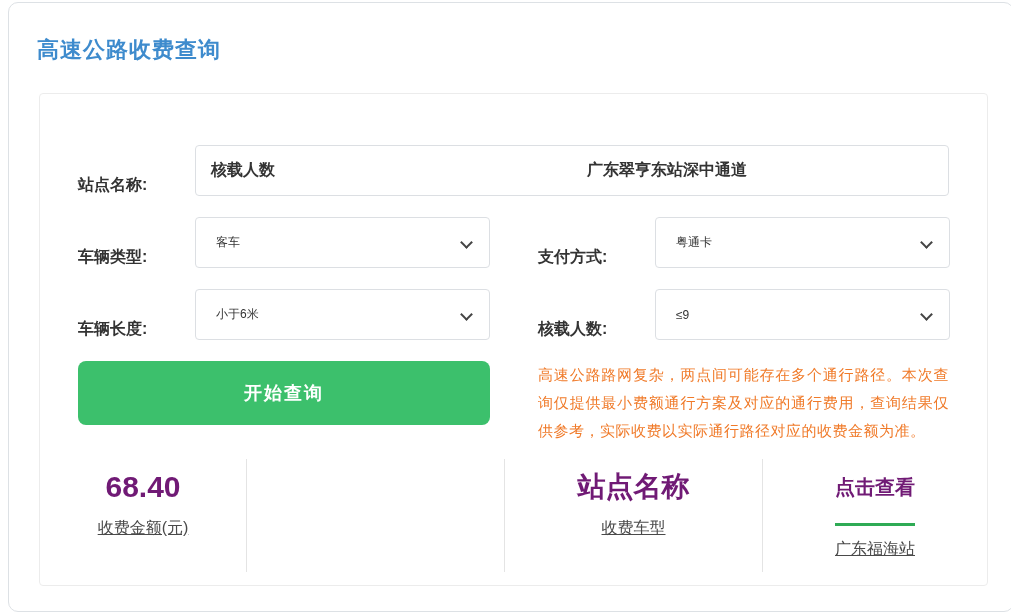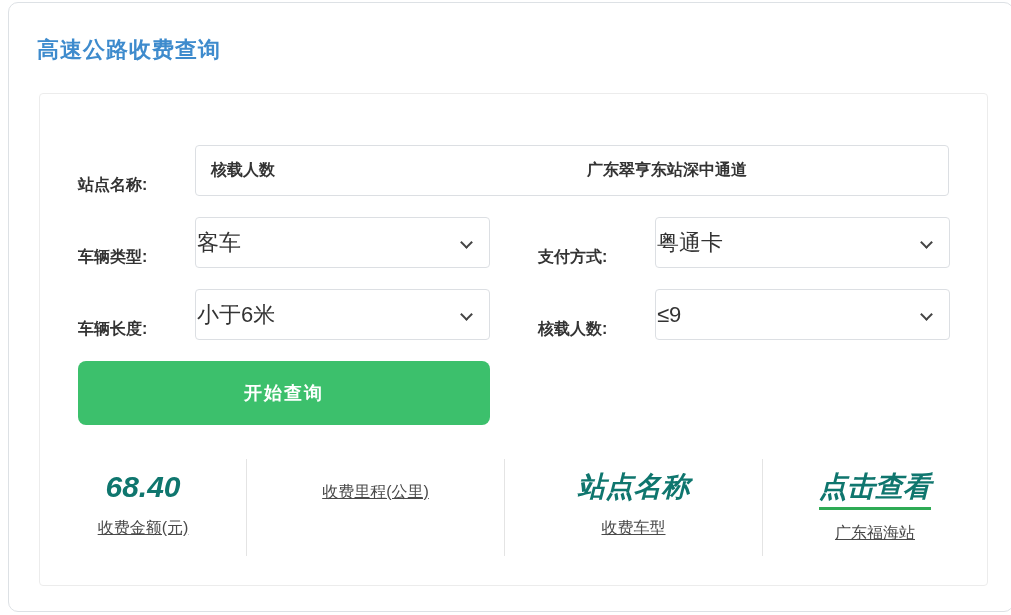"客车" .select-box { font-size: 22px -> 12px; padding-left: 1px -> 20px }
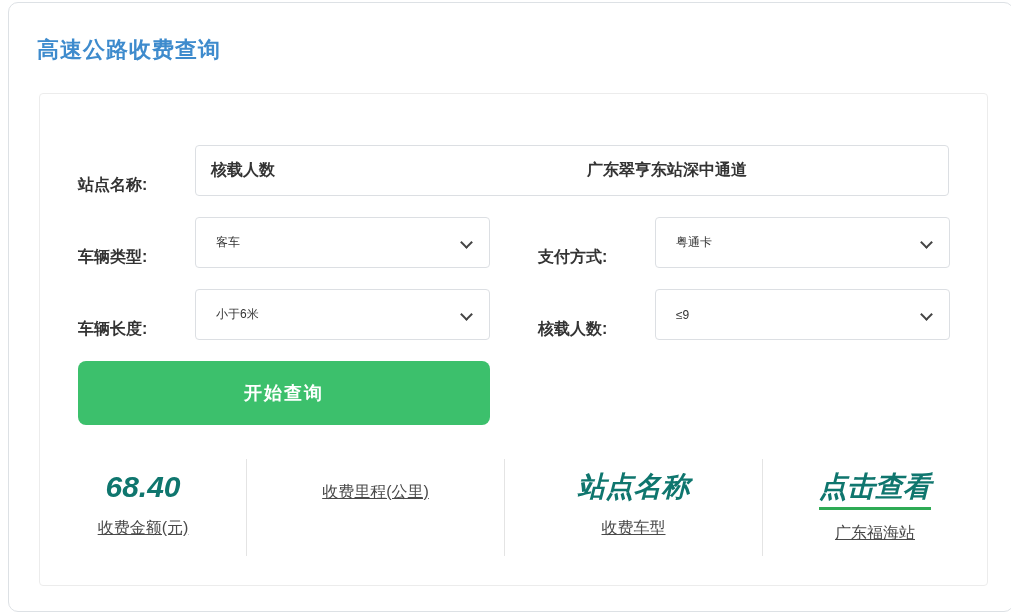"高速公路路网复杂，两点间可能存在多个通行路径。本次查询仅提供最小费额通行方案及对" div.notice { html: none -> <div>高速公路路网复杂，两点间可能存在多个通行路径。本次查询仅提供最小费额通行方案及对应的通行费用，查询结果仅供参考，实际收费以实际通行路径对应的收费金额为准。</div> }
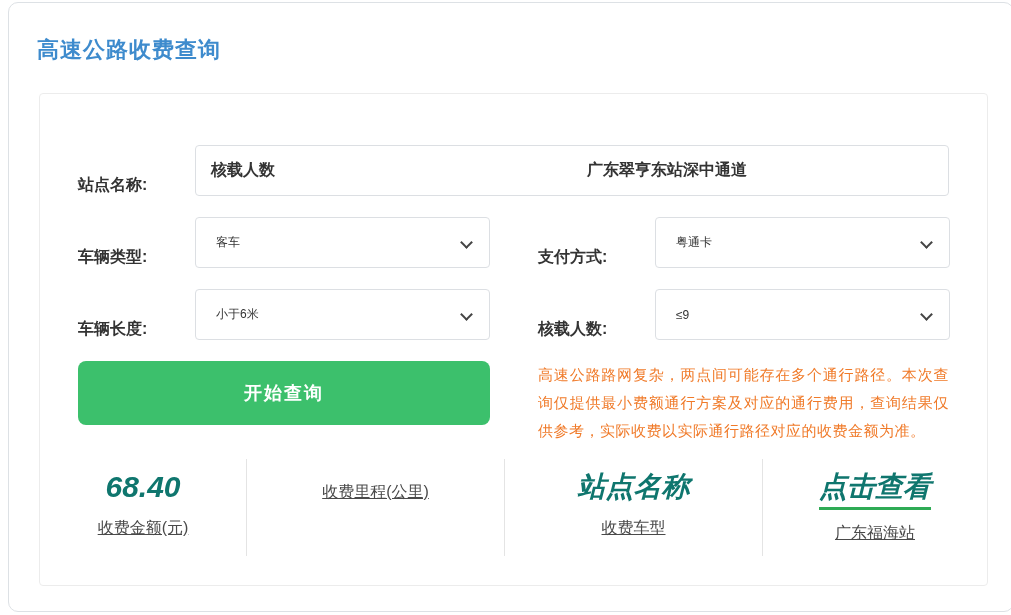"68.40" .result-value { color: #0f766e -> #701a75; font-style: italic -> none }
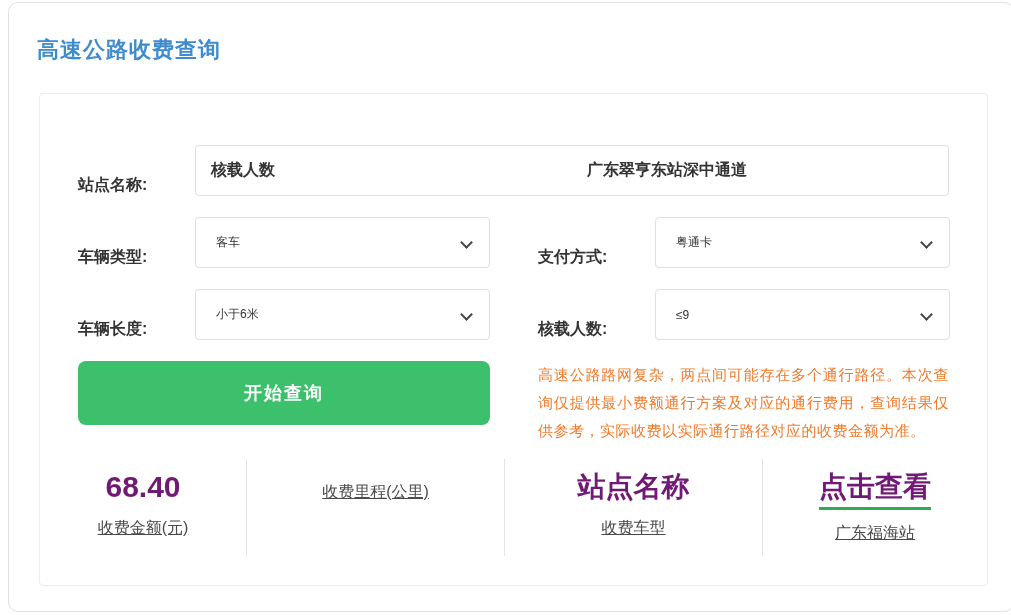"收费里程(公里)" div.result-label { html: <div>收费里程(公里)</div> -> none }
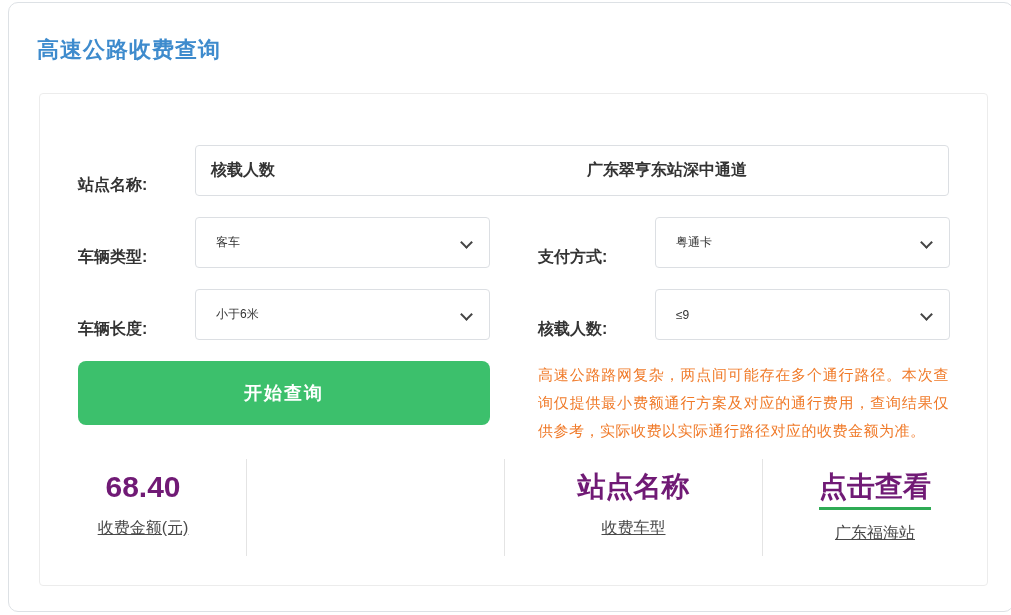"点击查看" .result-value.link { font-size: 28px -> 20px; padding-bottom: 2px -> 18px }
